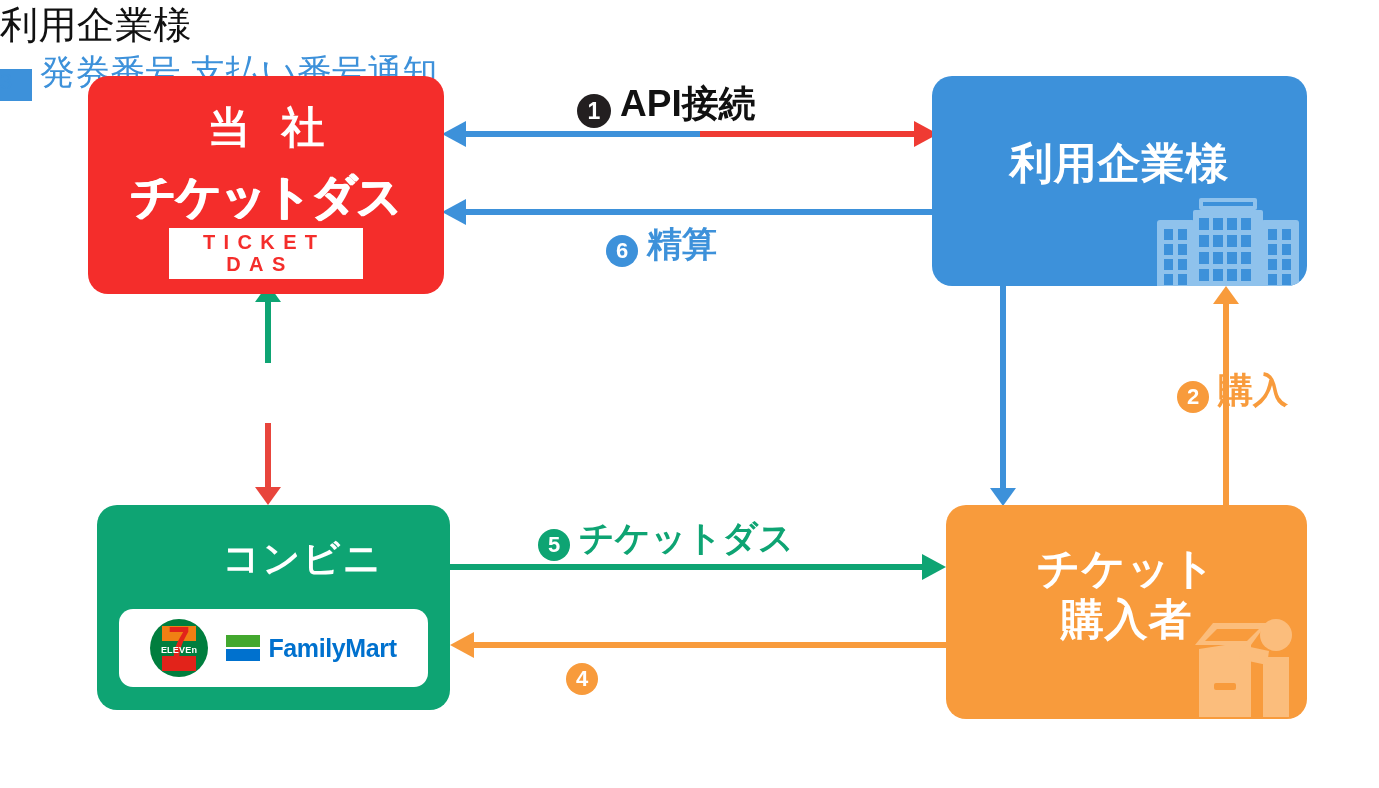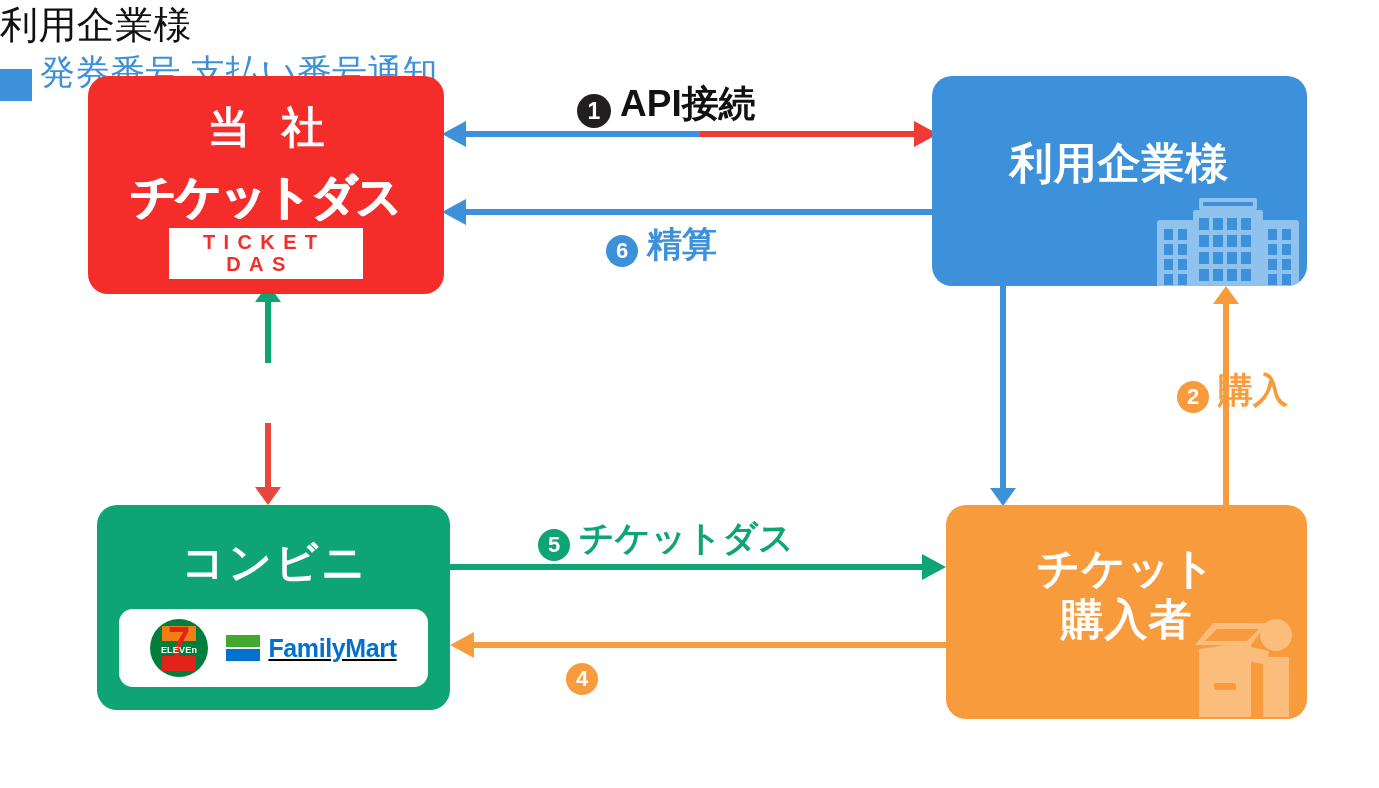"コンビニ" #store-title { font-size: 43px -> 37px; margin-left: none -> 28px }
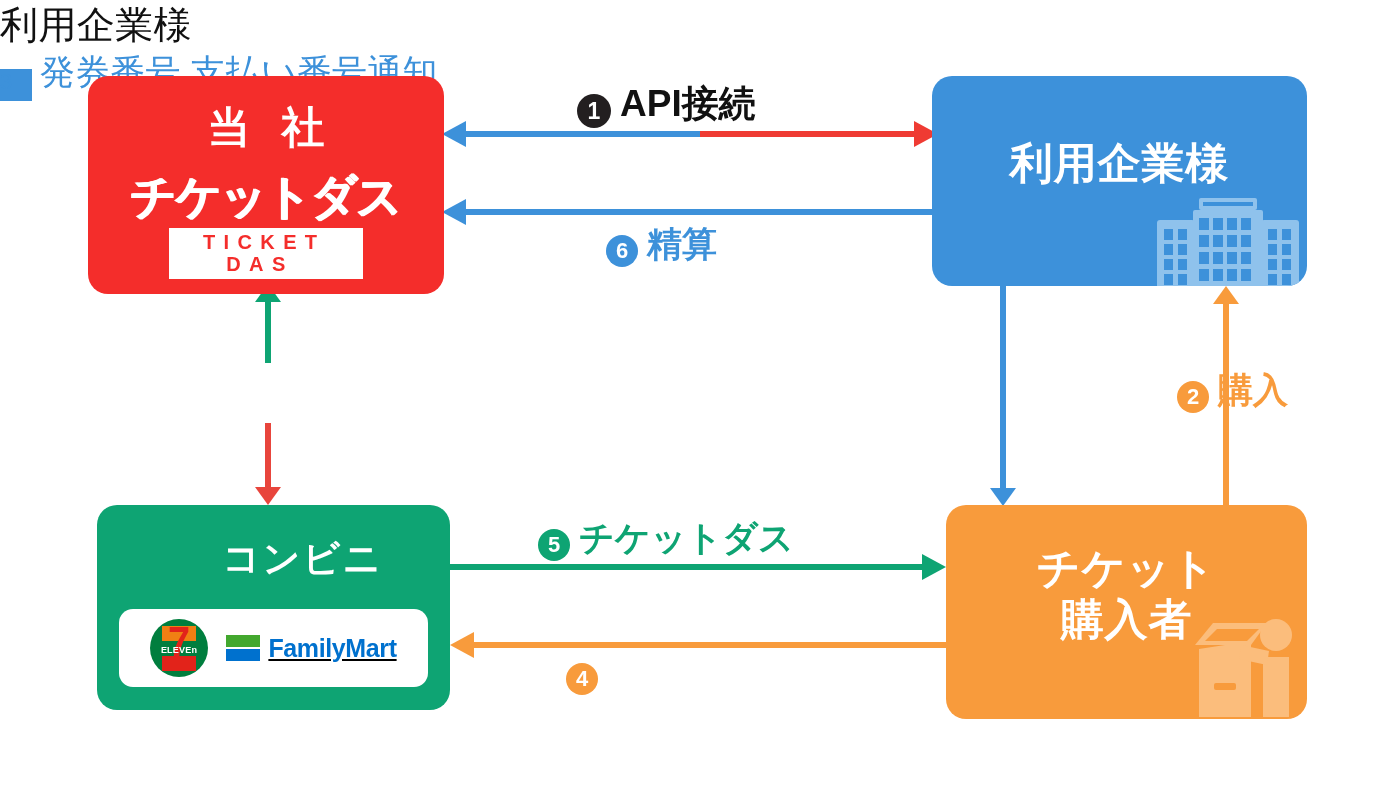"FamilyMart" .fm-logo { text-decoration: underline -> none }
